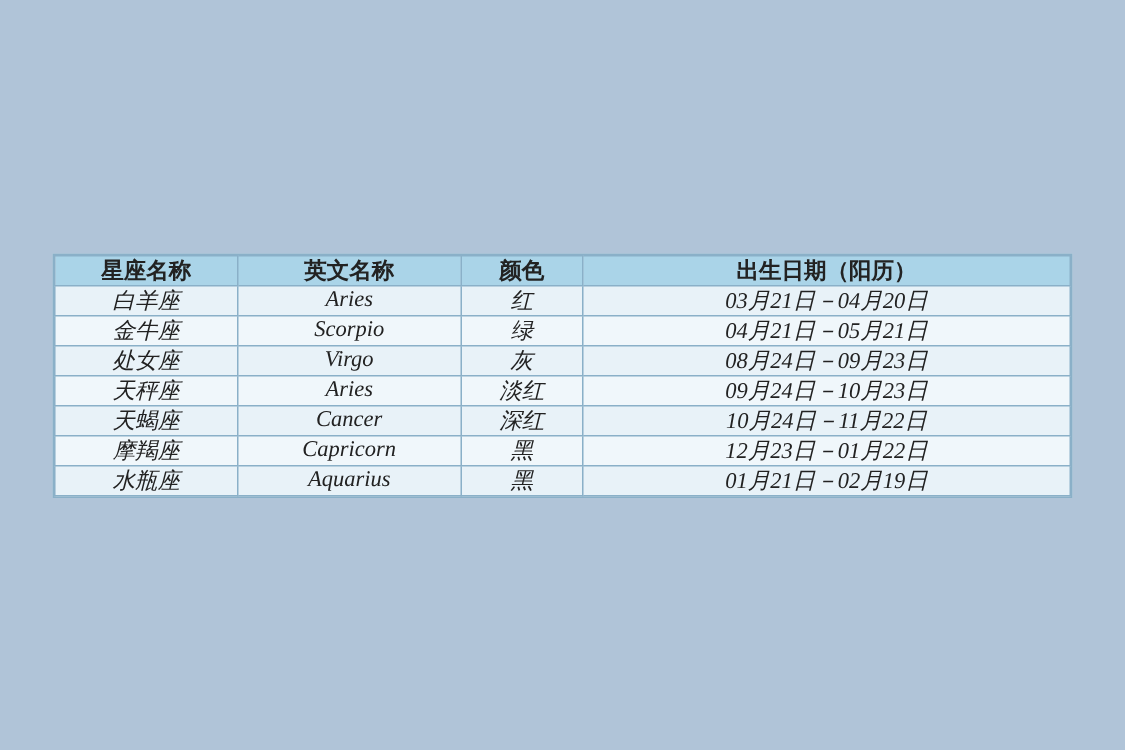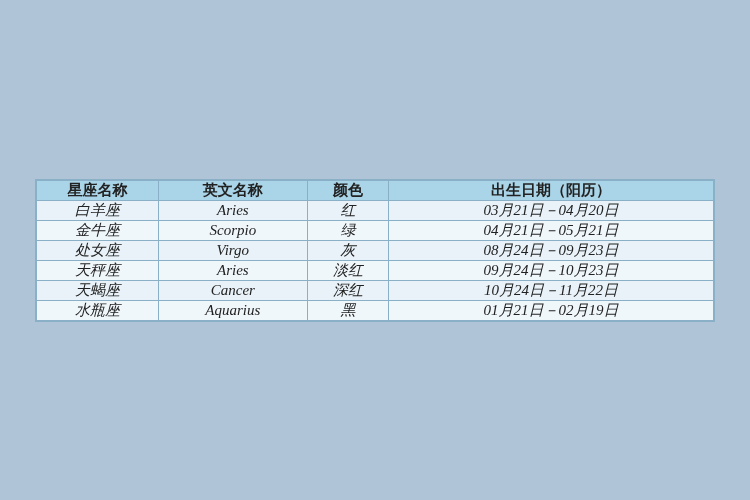"摩羯座" tr { html: none -> <tr> <td>摩羯座</td> <td>Capricorn</td> <td>黑</td> <td>12月23日－01月22日</td> </tr> }
